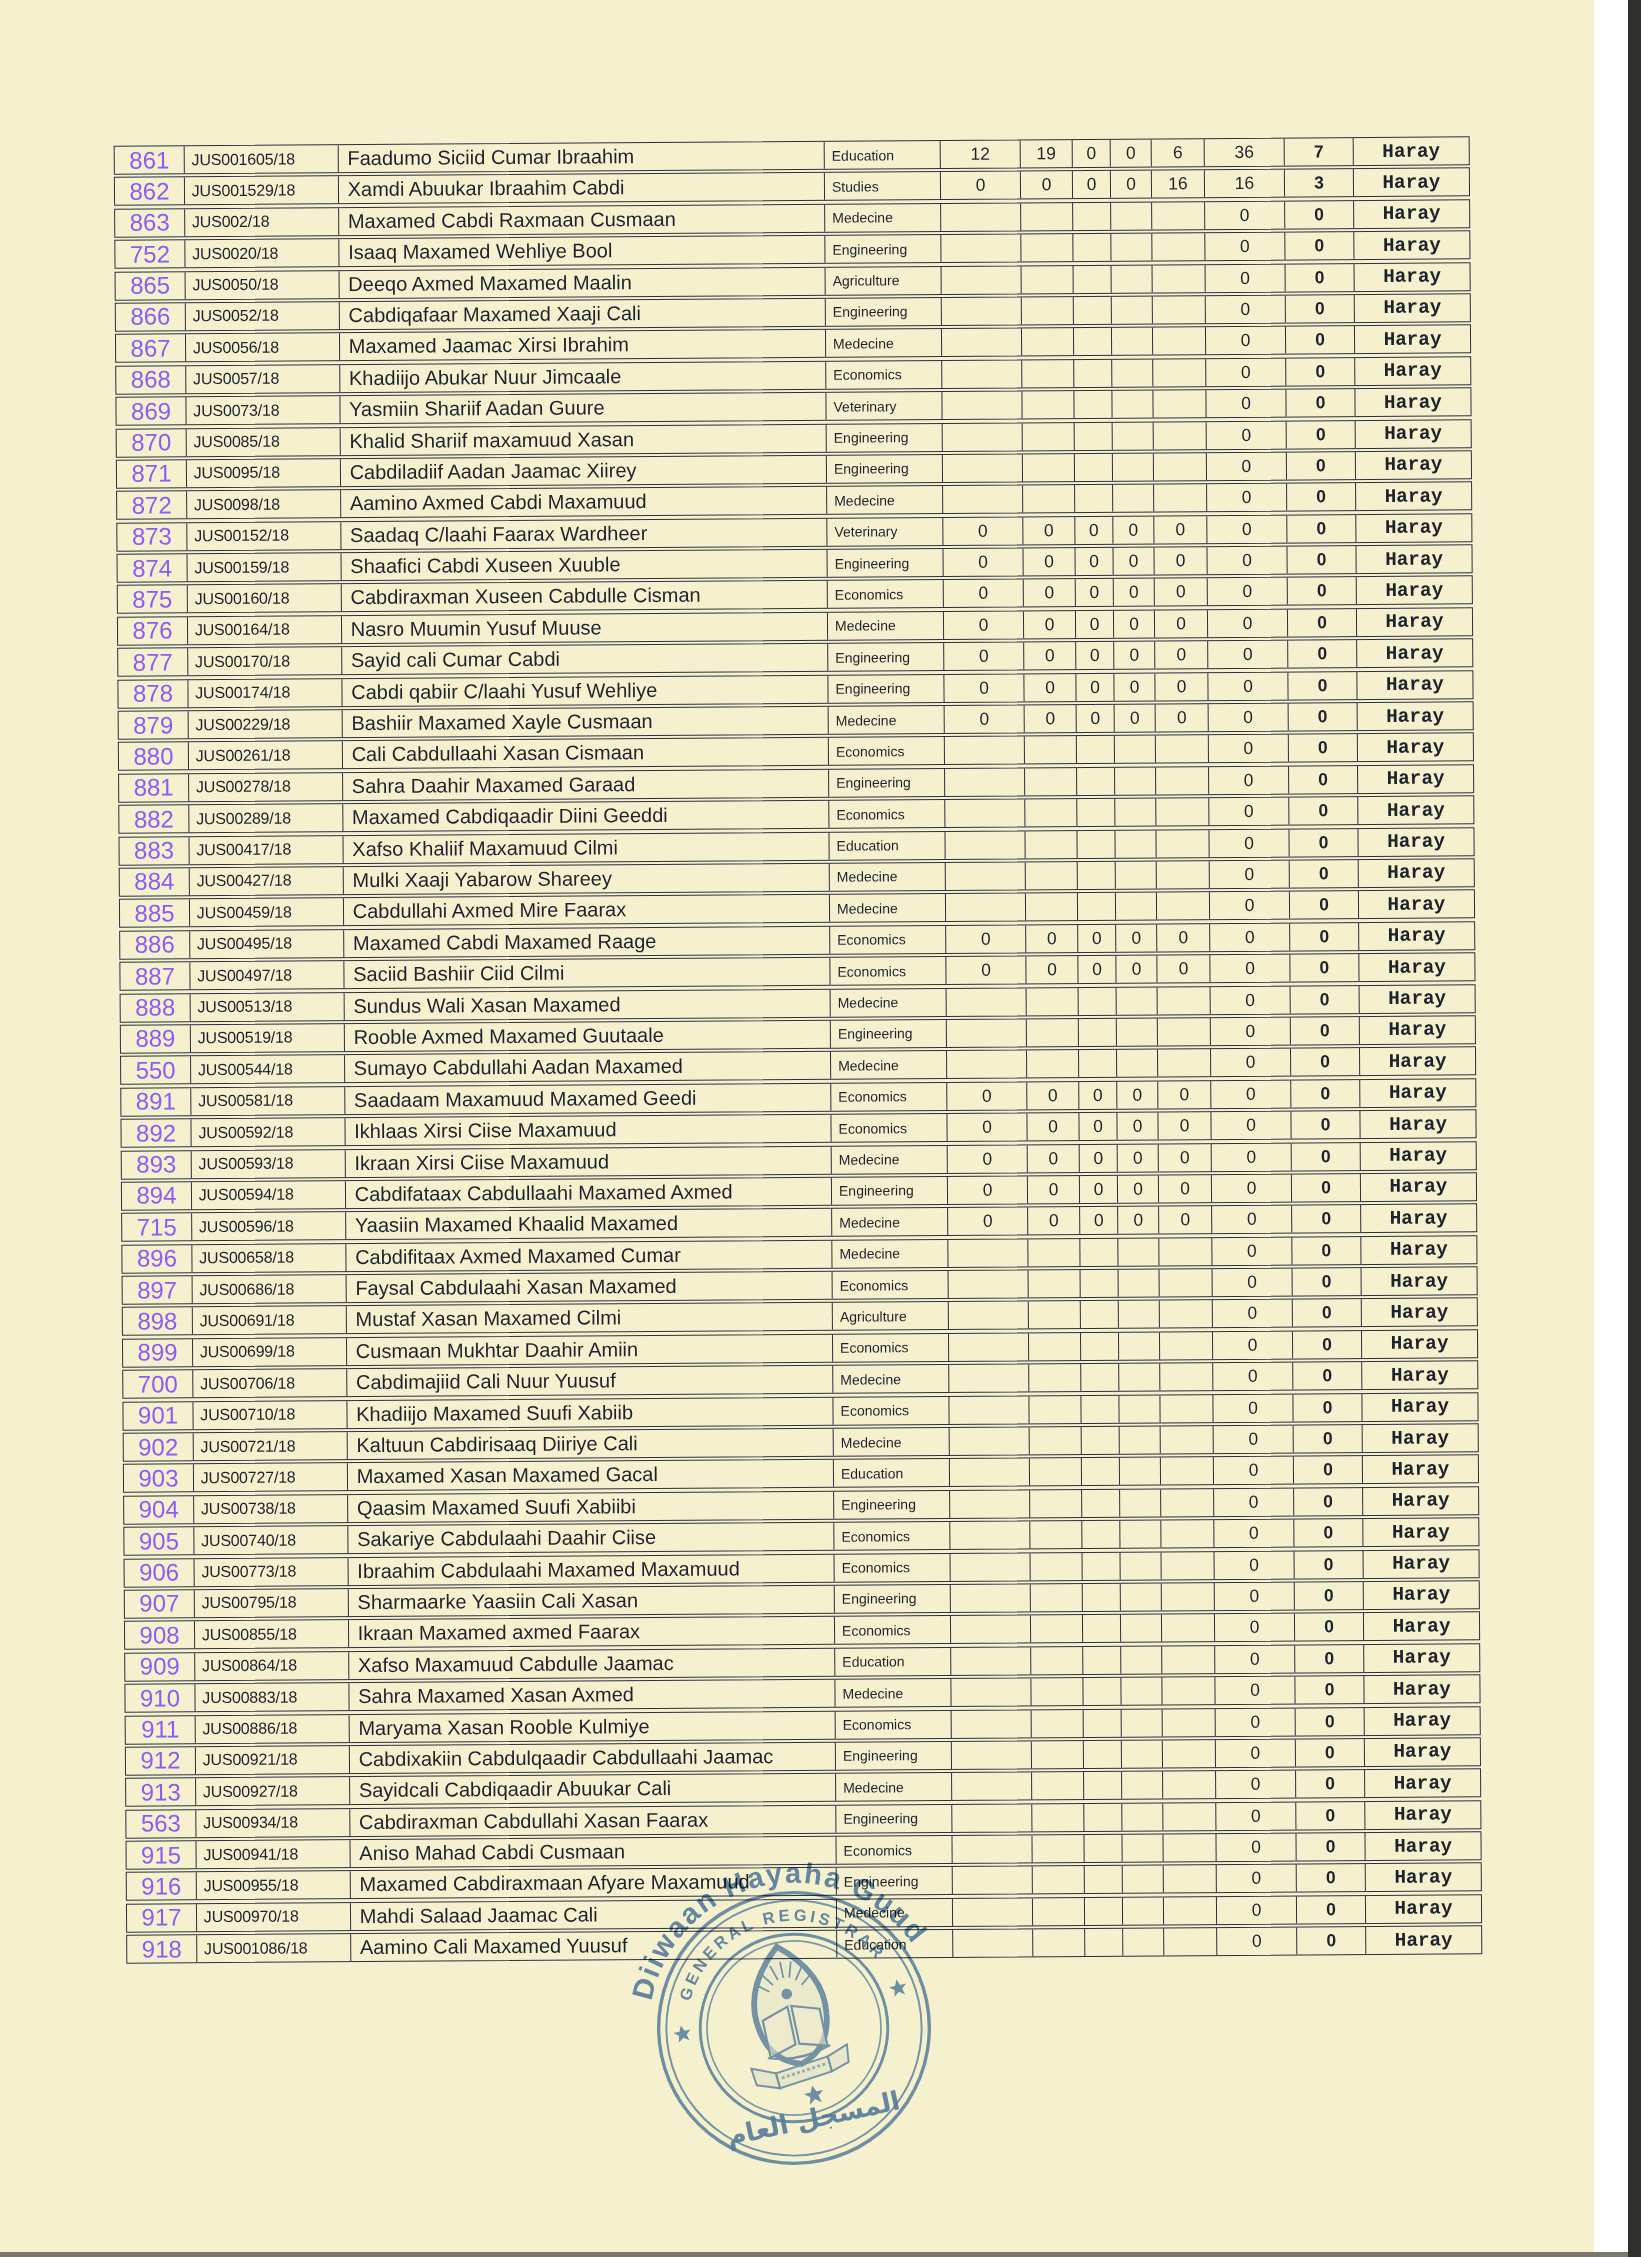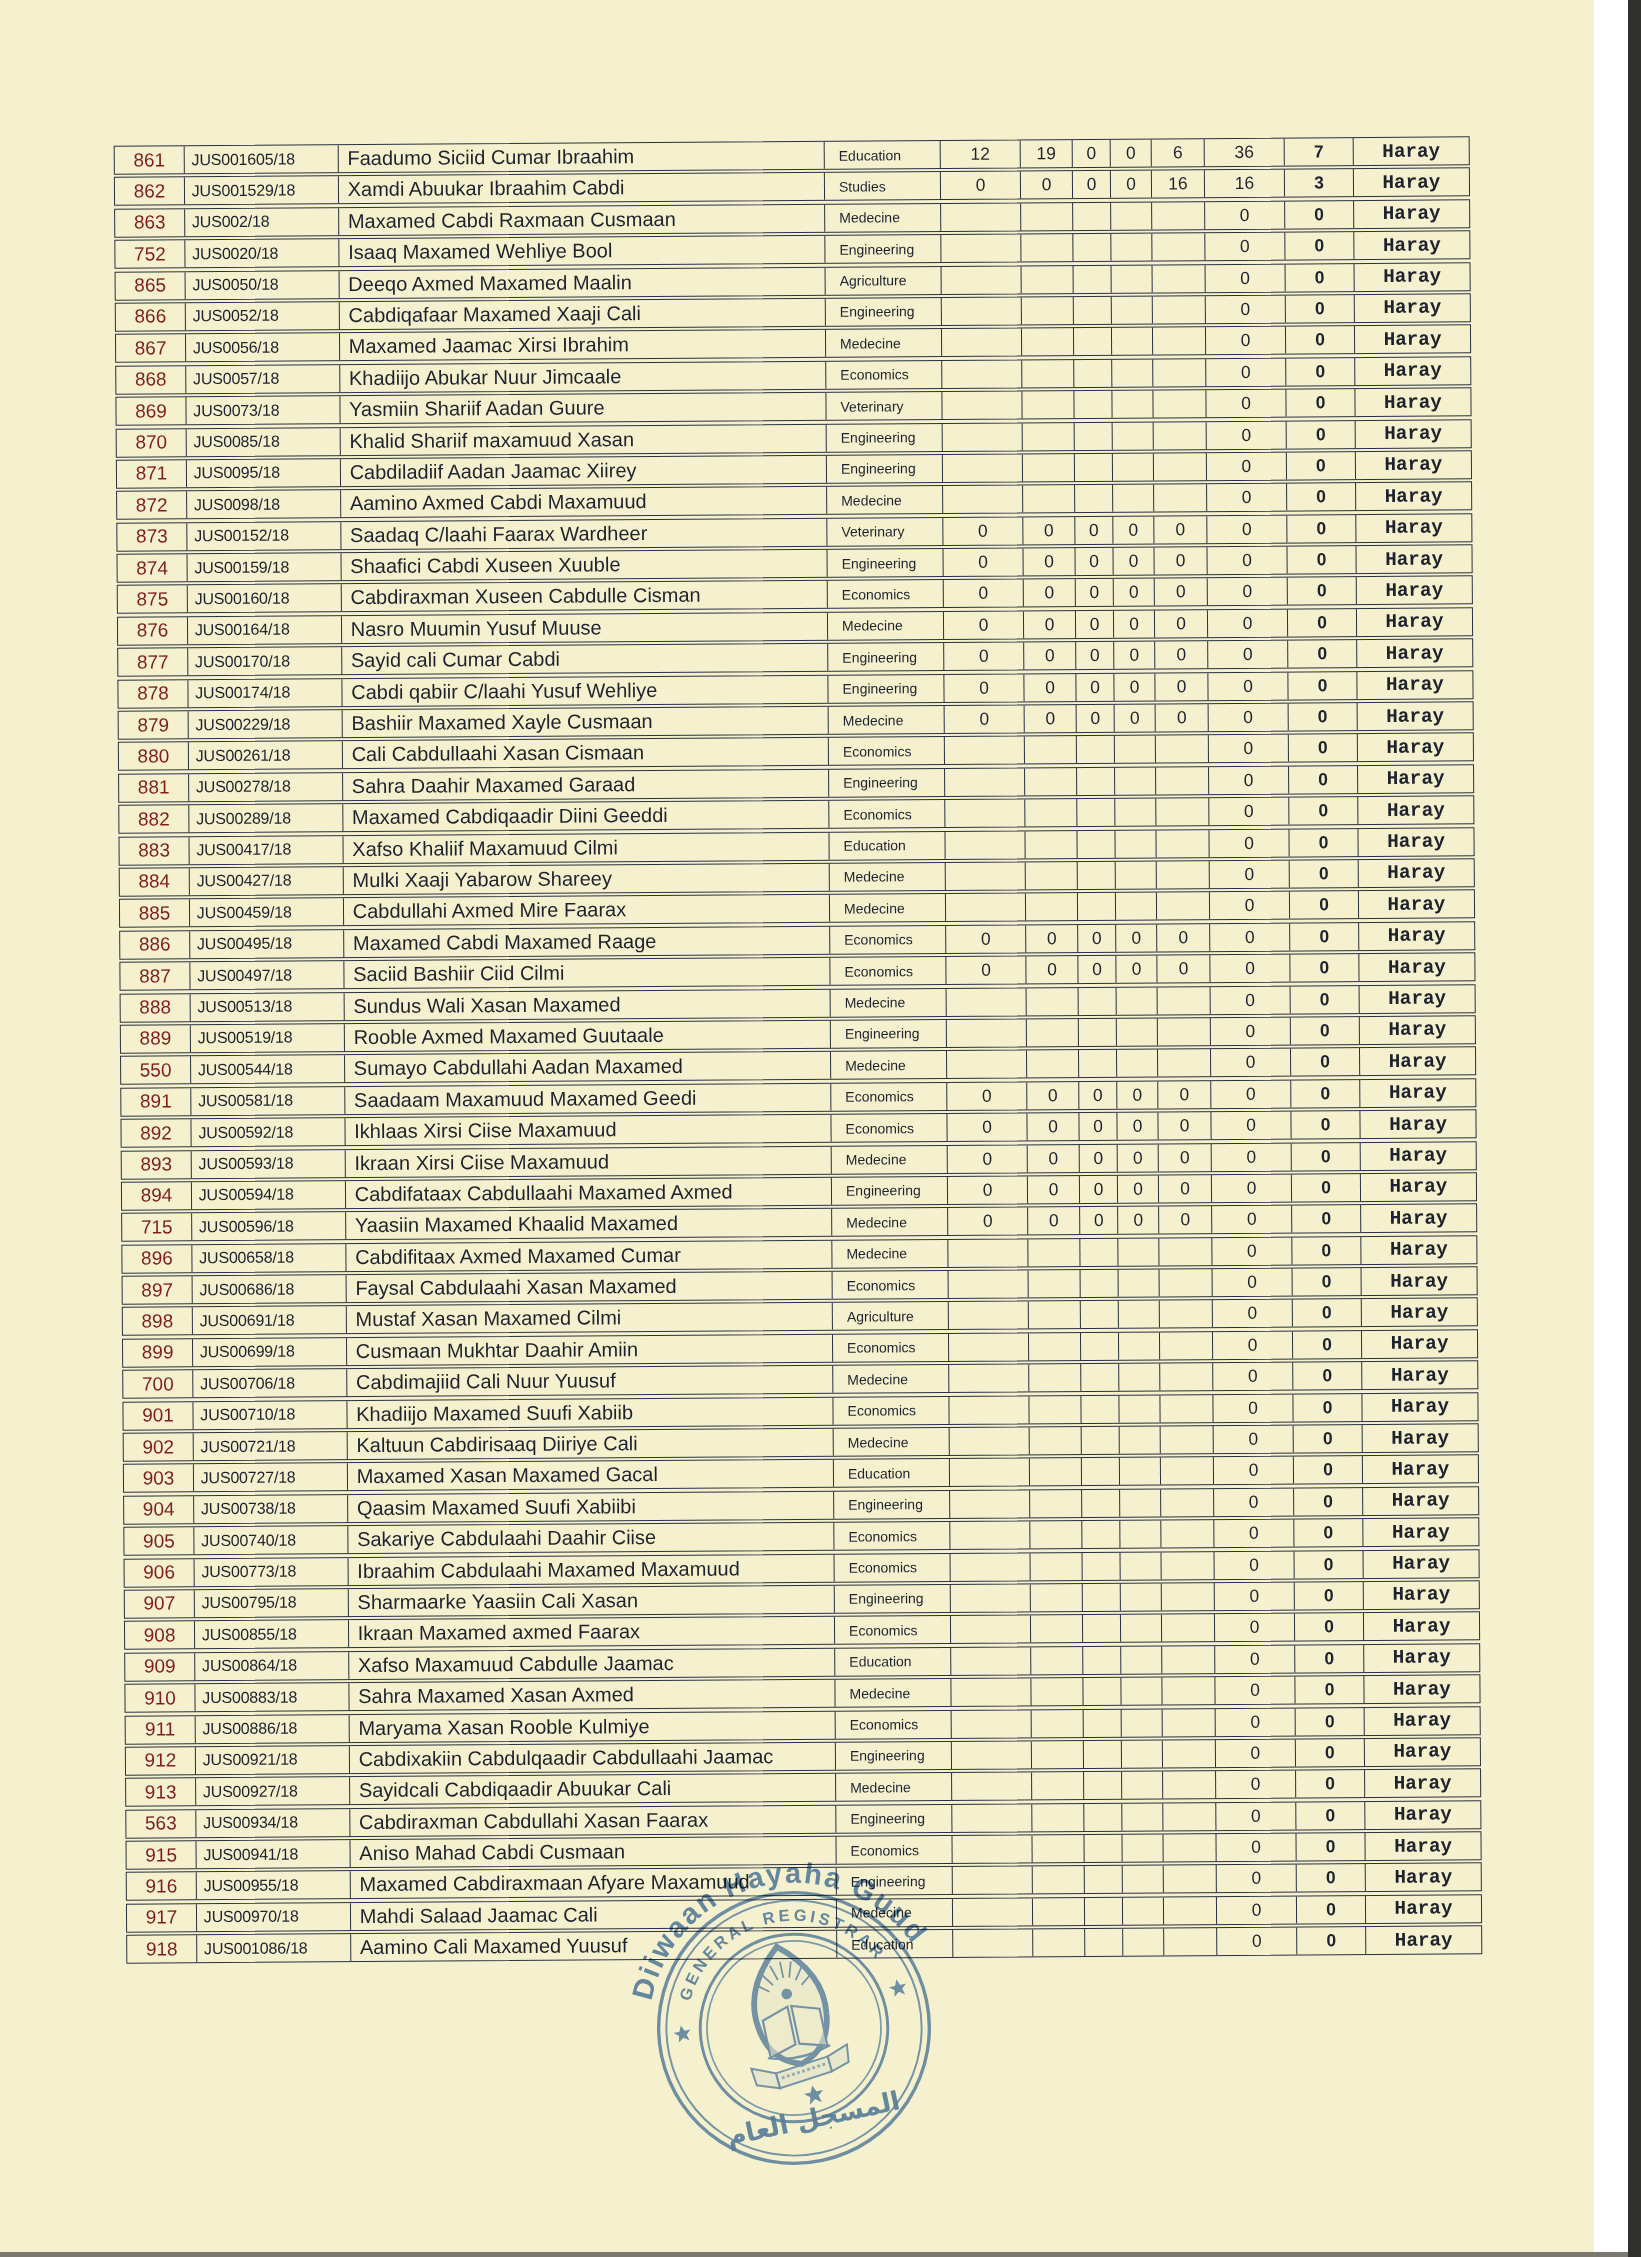"861" .c-num { color: #7f1d1d -> #8b5cf6; font-size: 19px -> 24px }
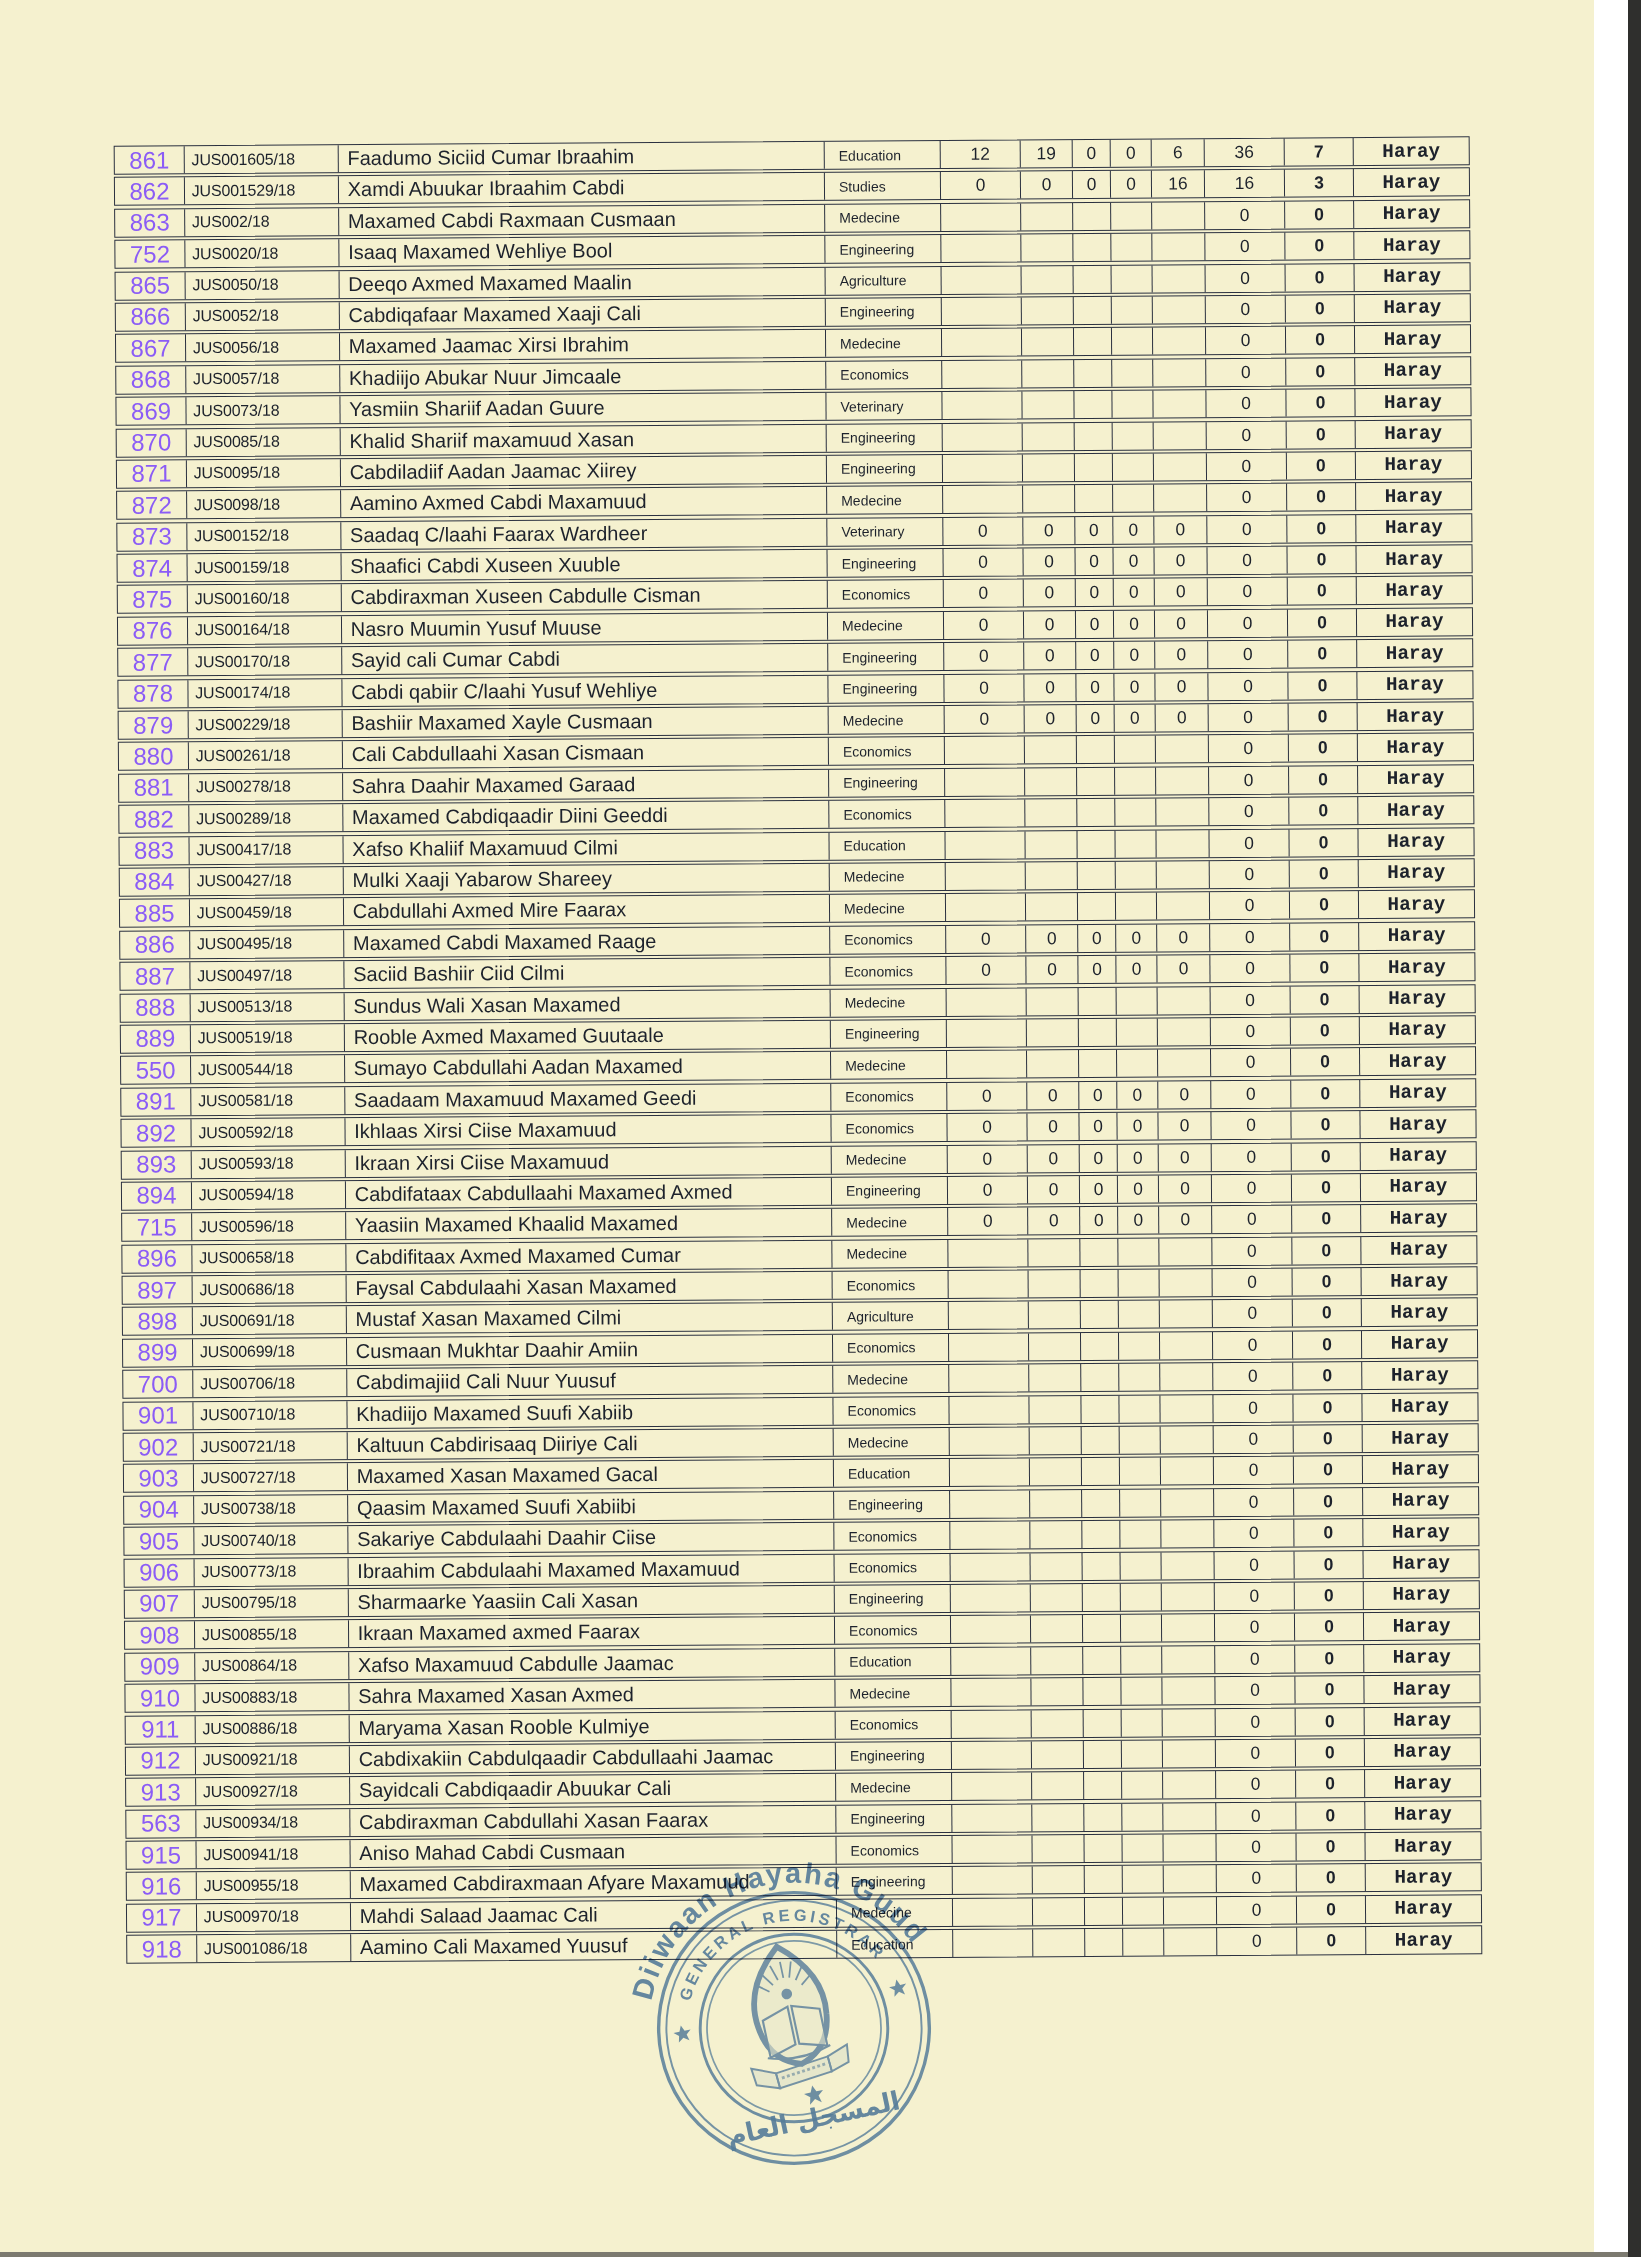"Education" .c-dept { padding-left: 14px -> 7px }
